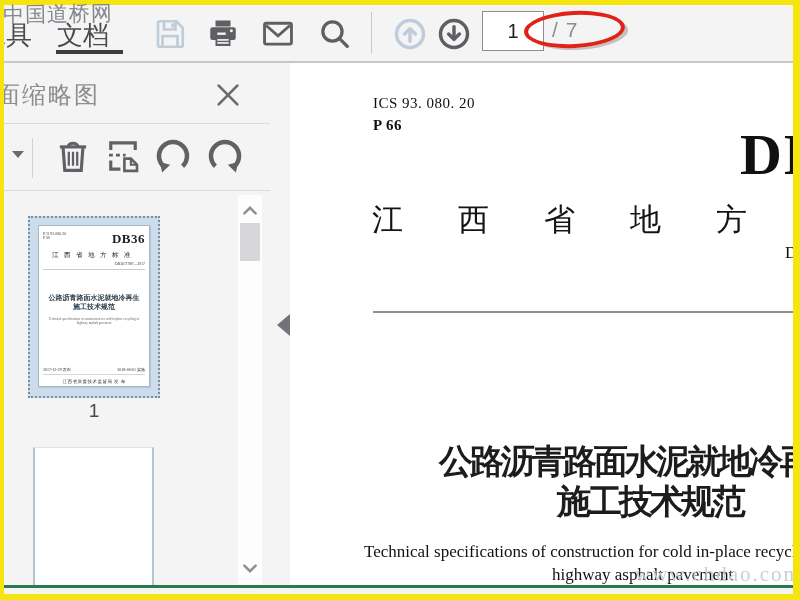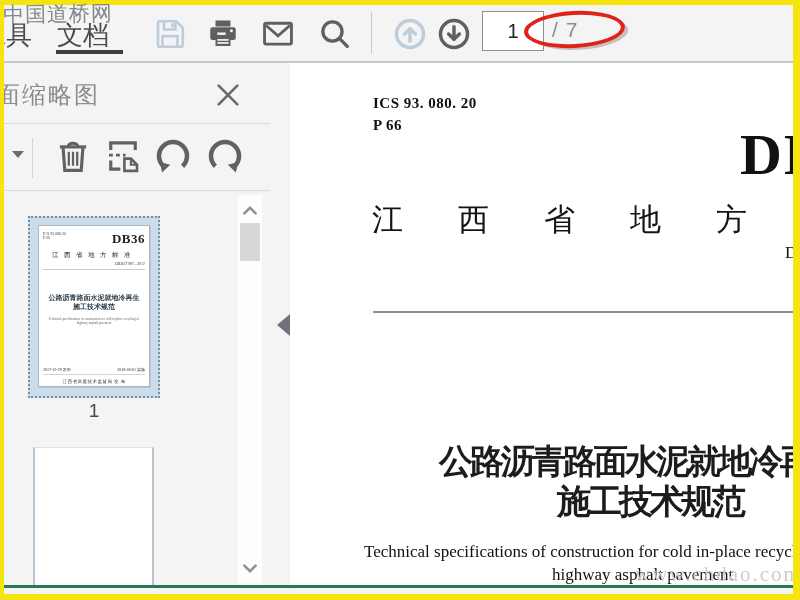"ICS 93. 080. 20" .doc-ics { font-weight: bold -> normal }
